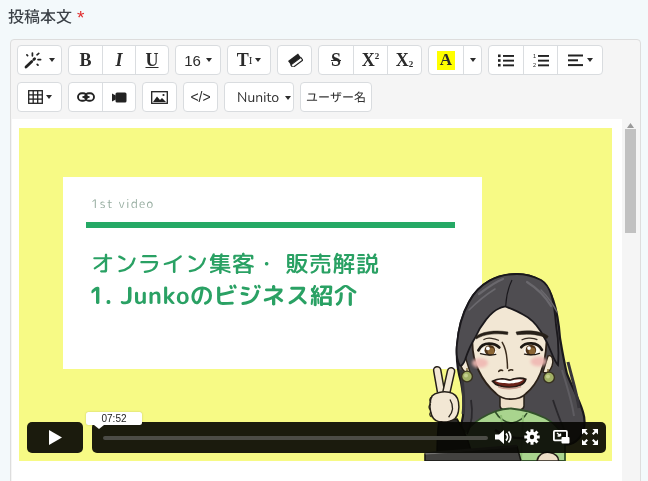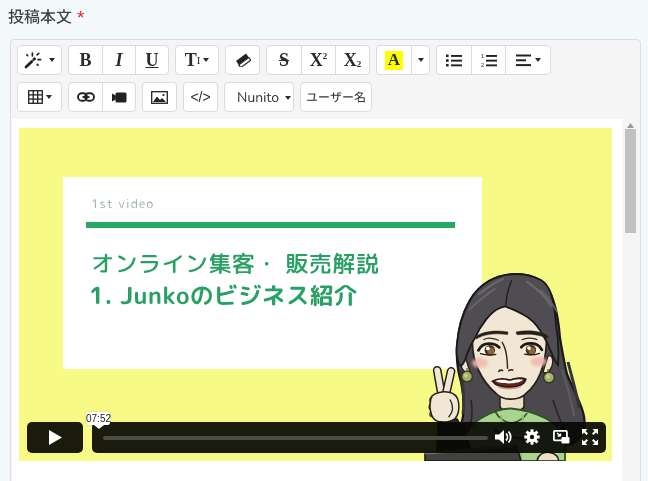"16" div.grp { html: none -> <div> <div>16<span></span></div> </div> }
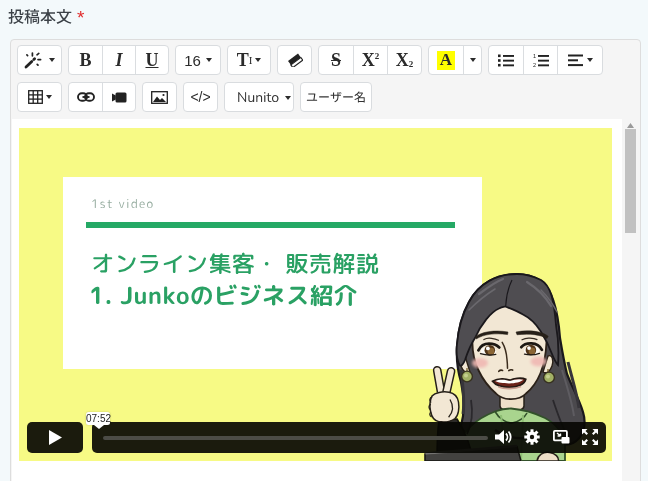"07:52" #tooltip { width: 24px -> 56px }
